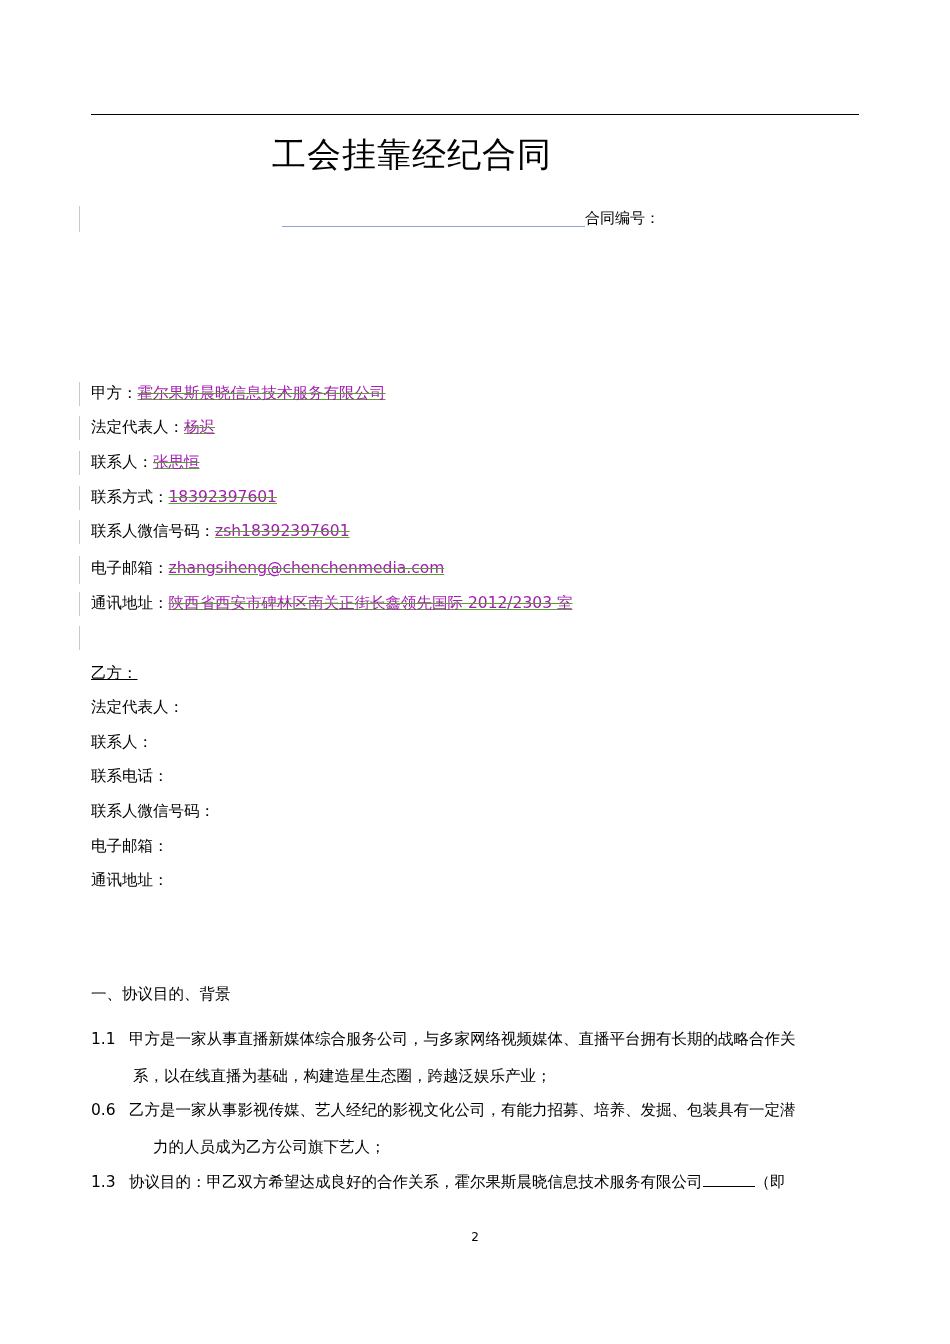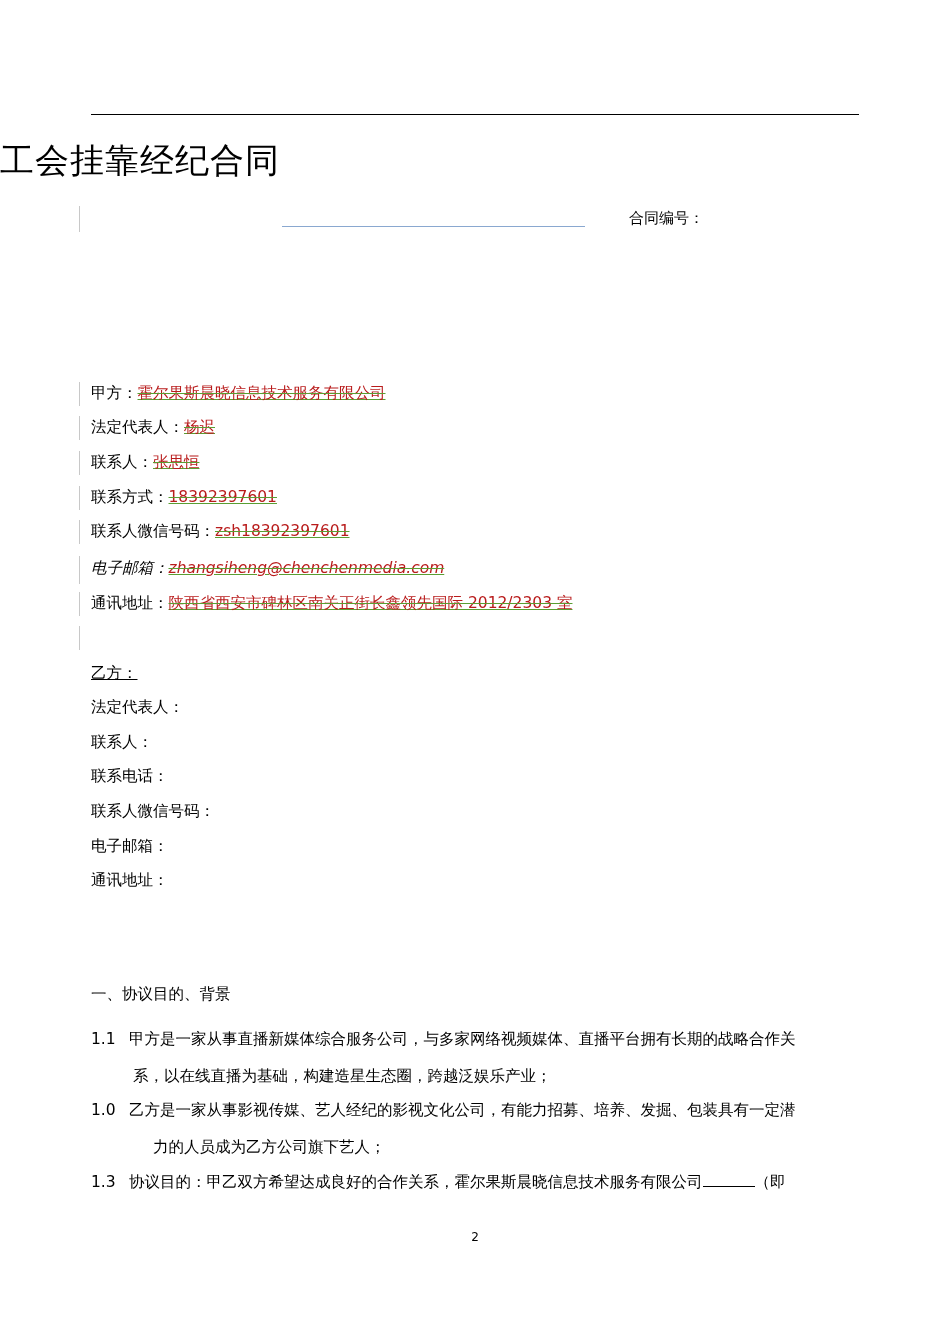"工会挂靠经纪合同" .title { text-align: none -> center; top: 138px -> 132px }
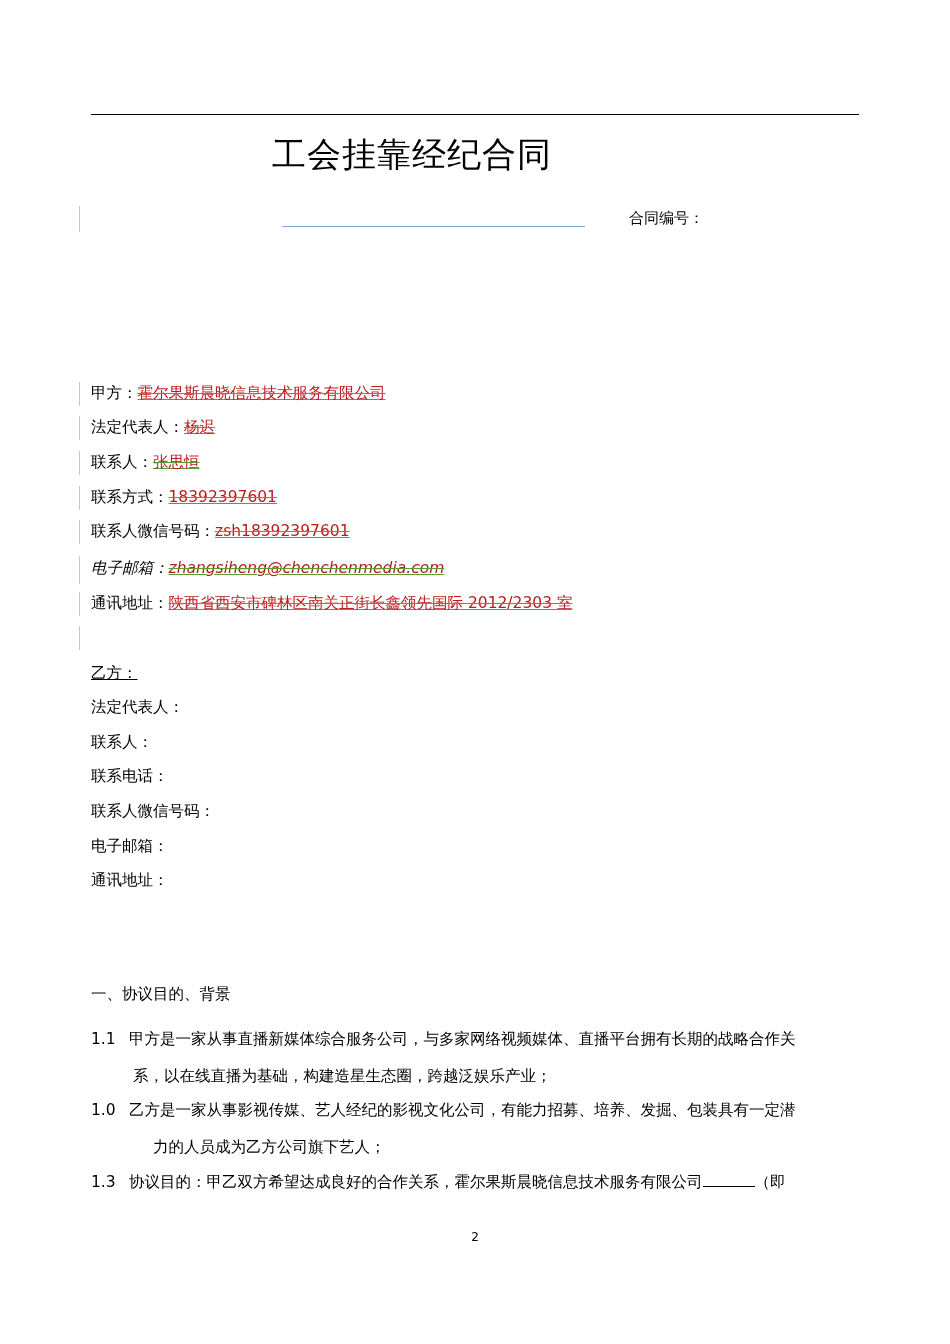"合同编号：" .contract-no { gap: 44px -> none }
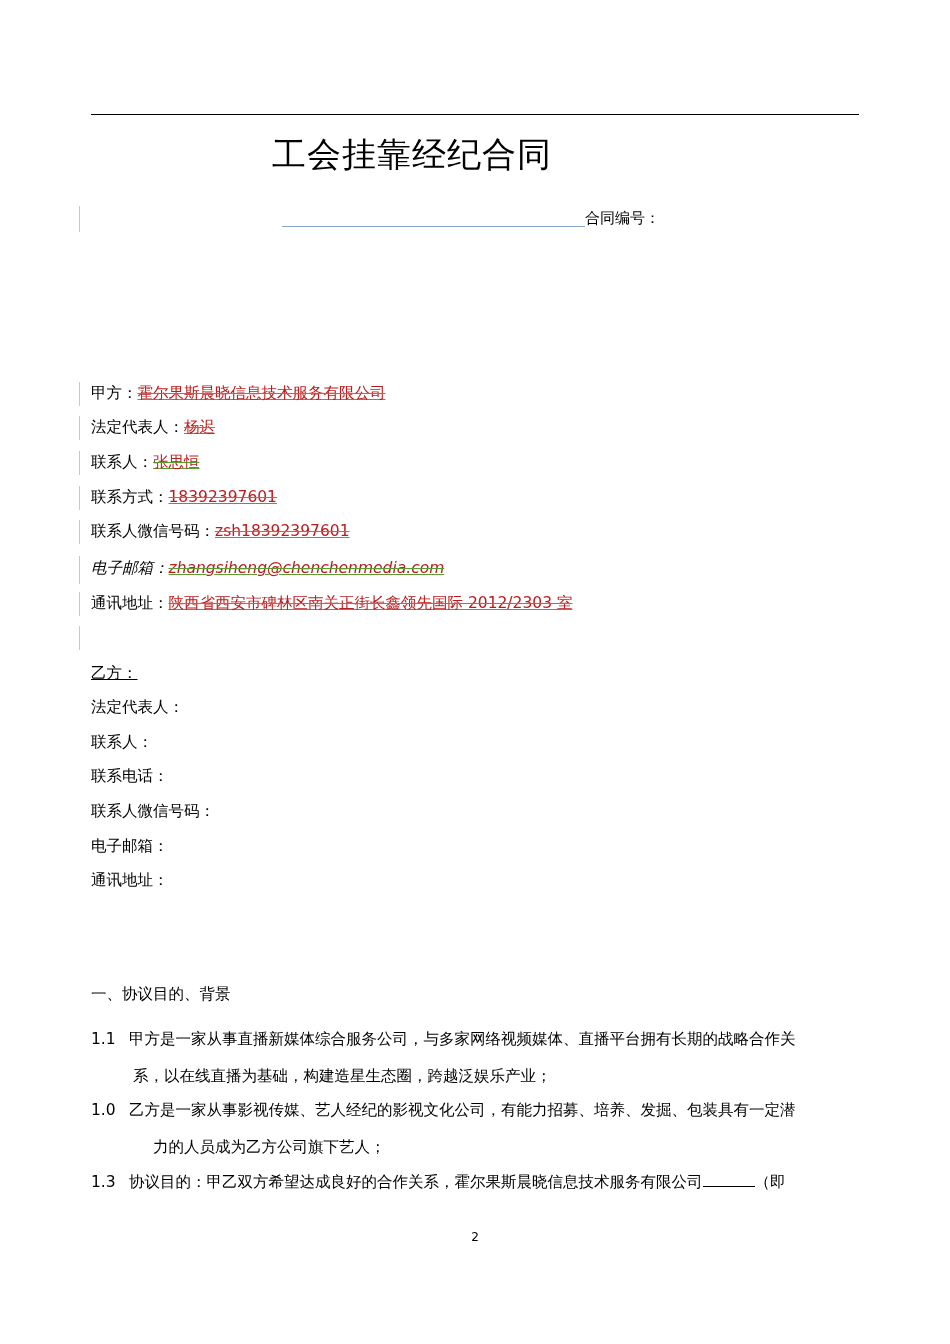"霍尔果斯晨晓信息技术服务有限公司" .del { color: #b91c1c -> #a21caf }
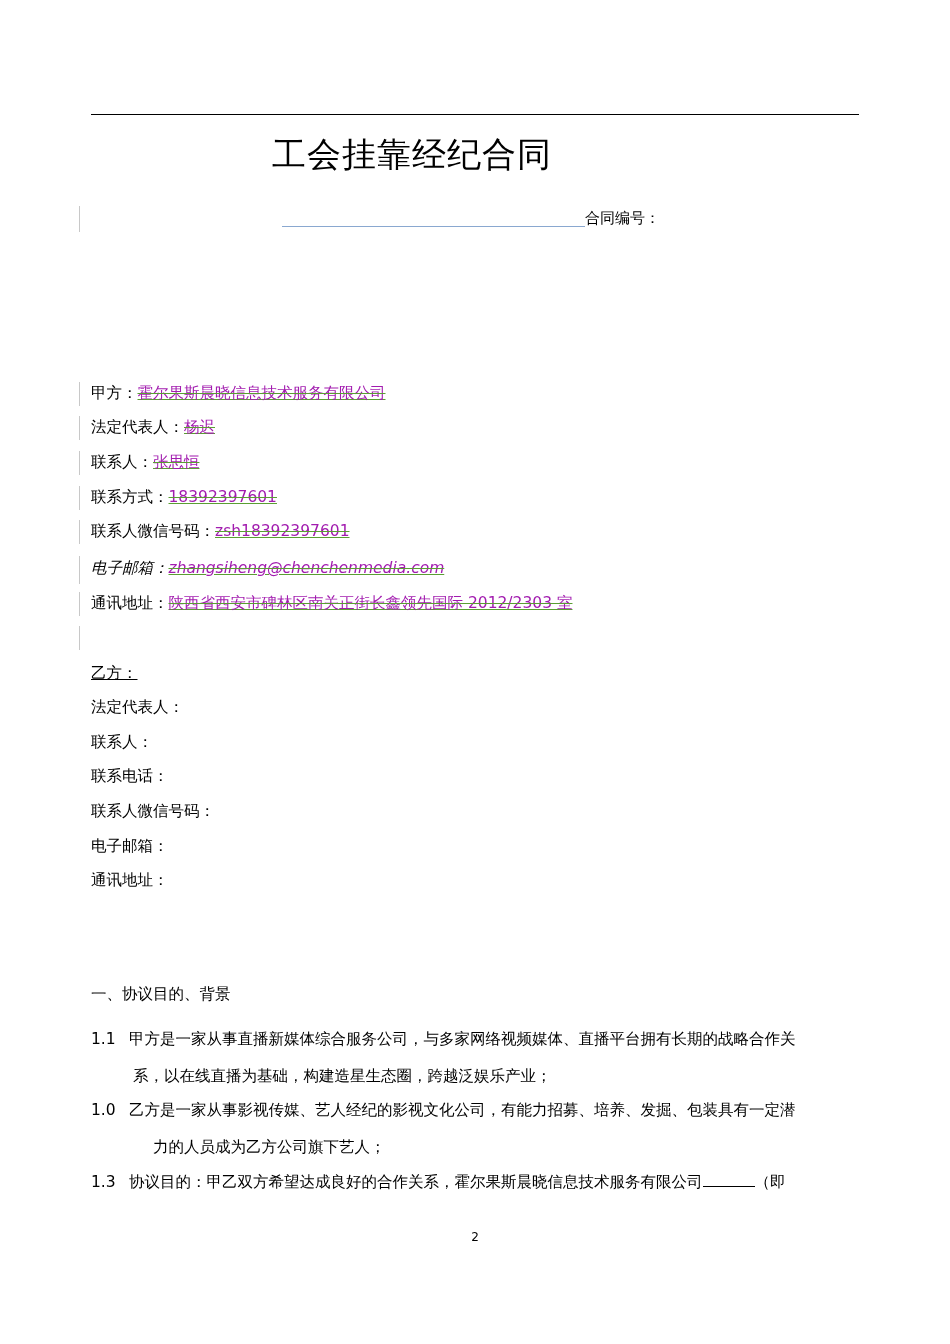"电子邮箱：zhangsiheng@chenchenmedia.com" div.line { font-style: italic -> none }
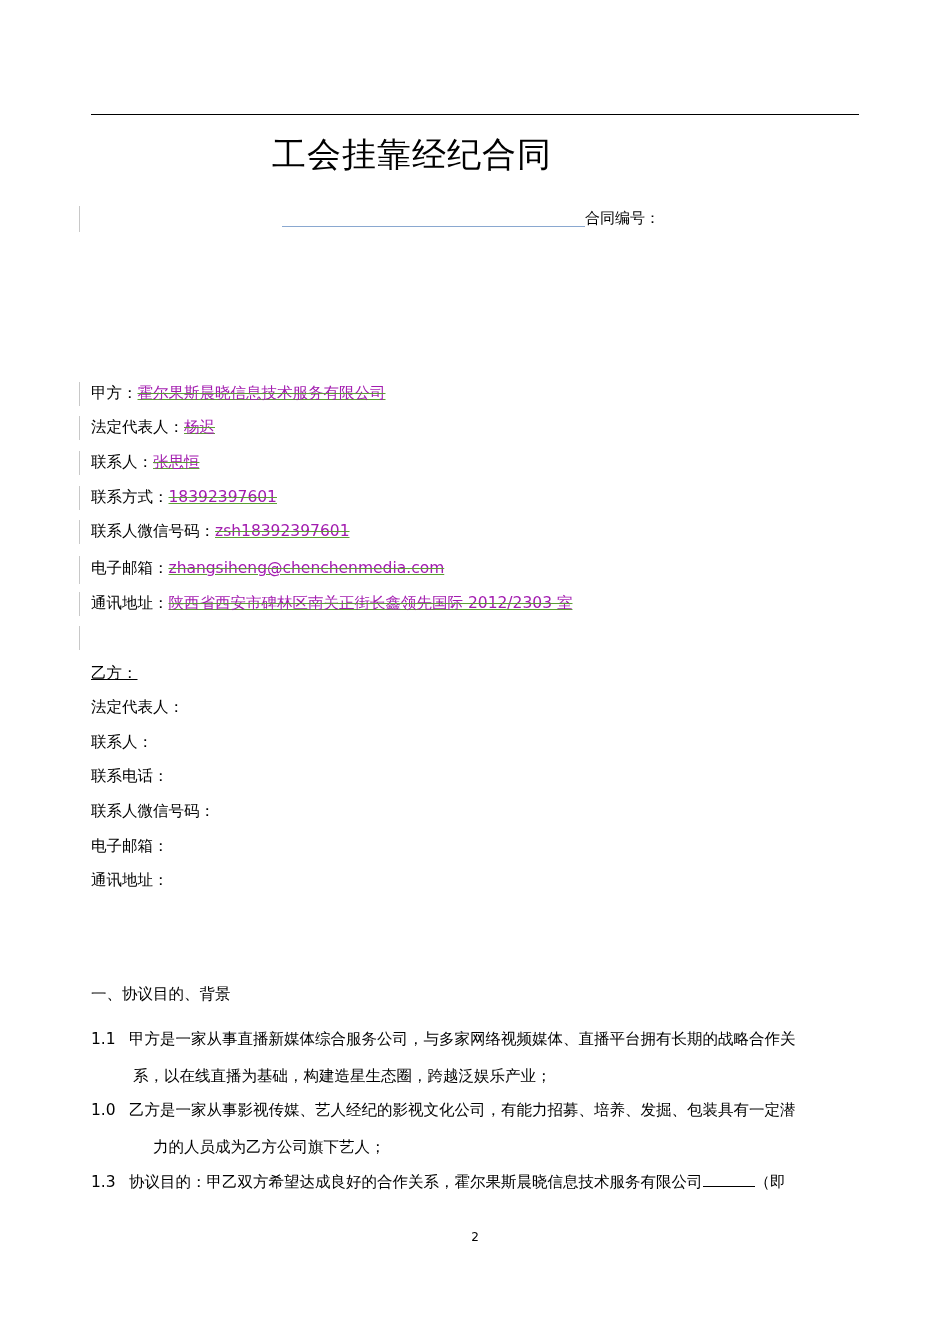"1.0" span.num { text: 1.0 -> 0.6 }
